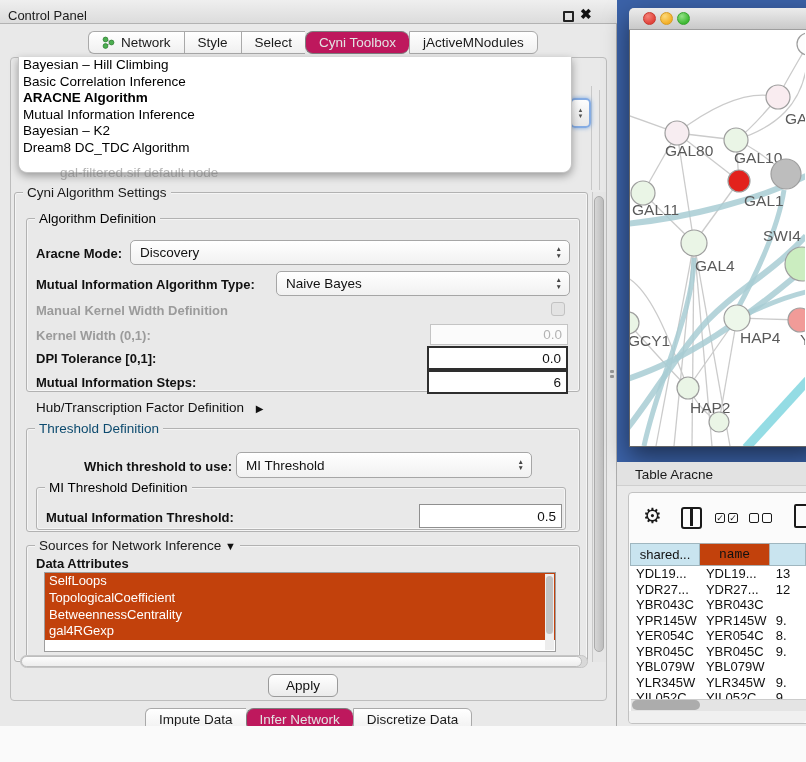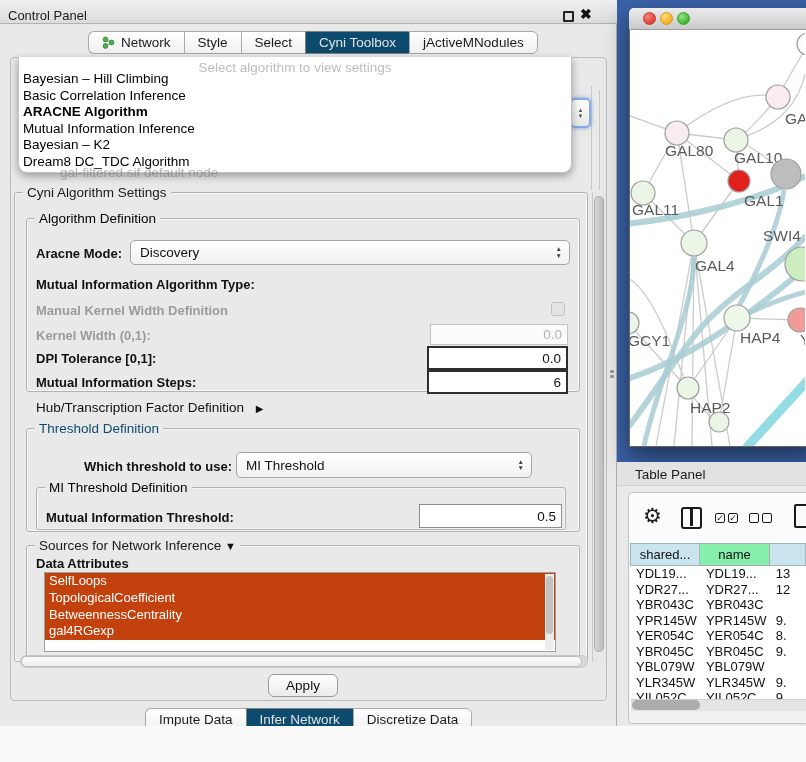"Cyni Toolbox" .tab.selected { background: #0c4a6e -> #be185d; border-radius: none -> 8px }
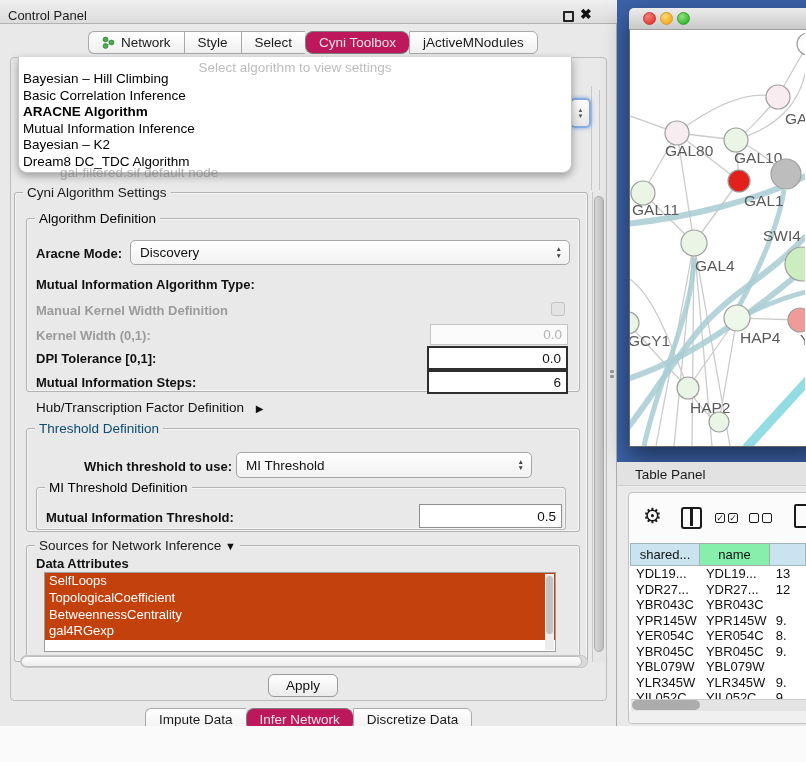"Select algorithm to view settings" div.dd-header { html: <div>Select algorithm to view settings</div> -> none }
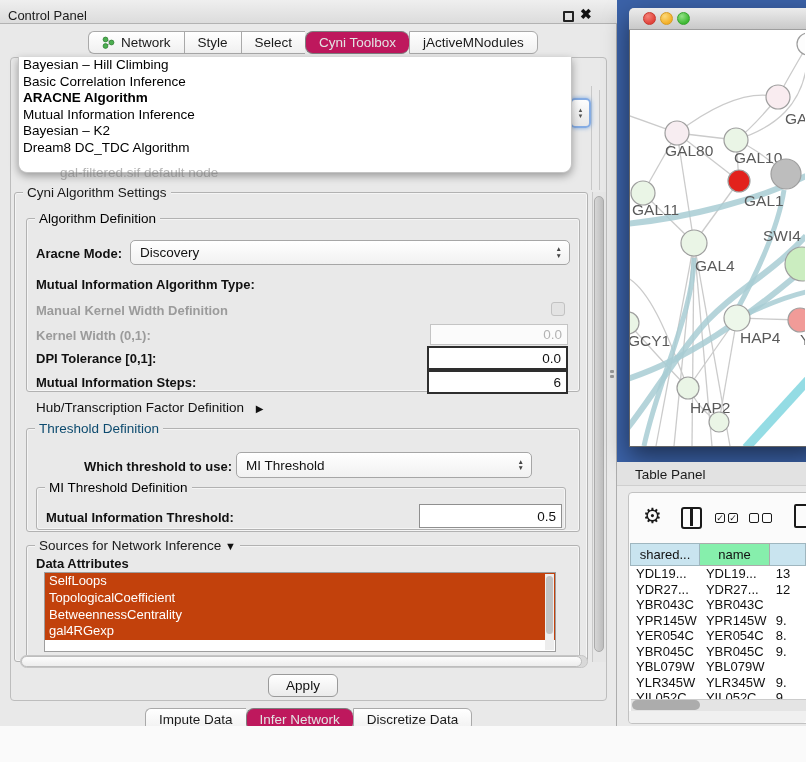"Naive Bayes" div.abs { html: none -> <div> <span>Naive Bayes</span> <span> <span>▲</span> <span>▼</span> </span> </div> }
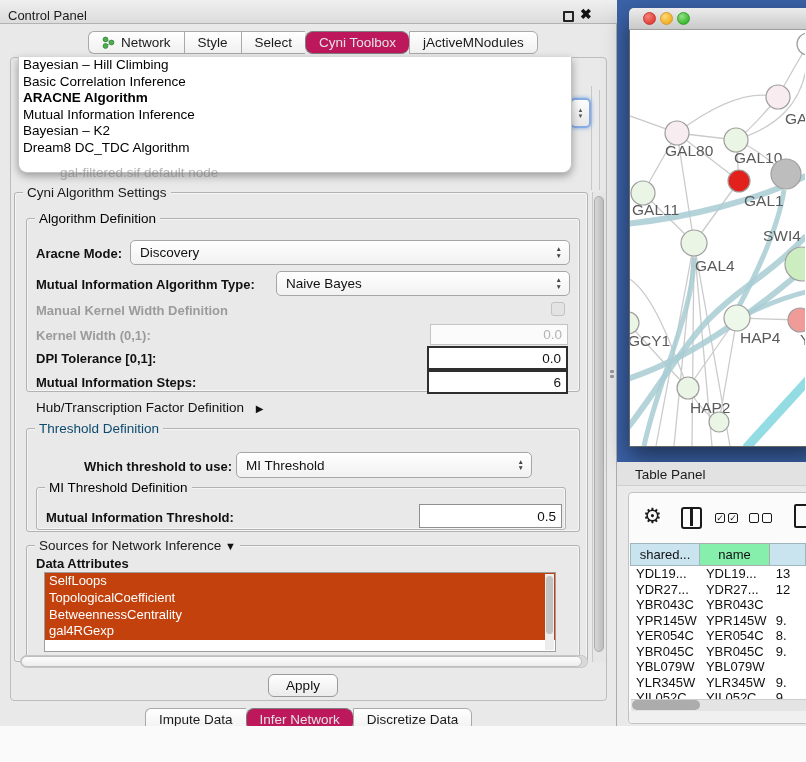"Table Panel" div.abs { text: Panel -> Aracne }
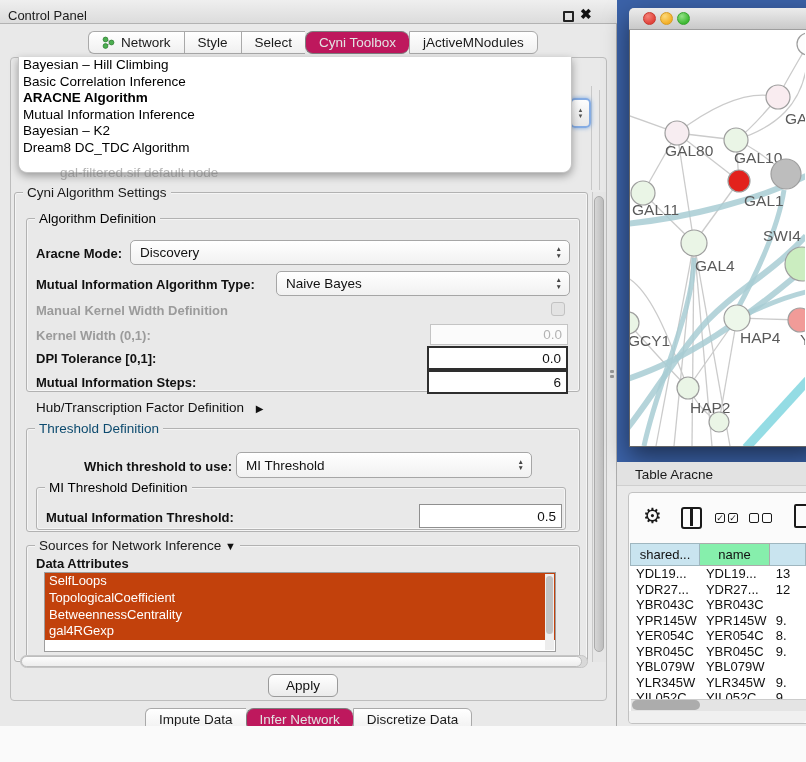"name" .th.gray { background: #86efac -> #c2410c; font-family: none -> Liberation Mono, monospace }
